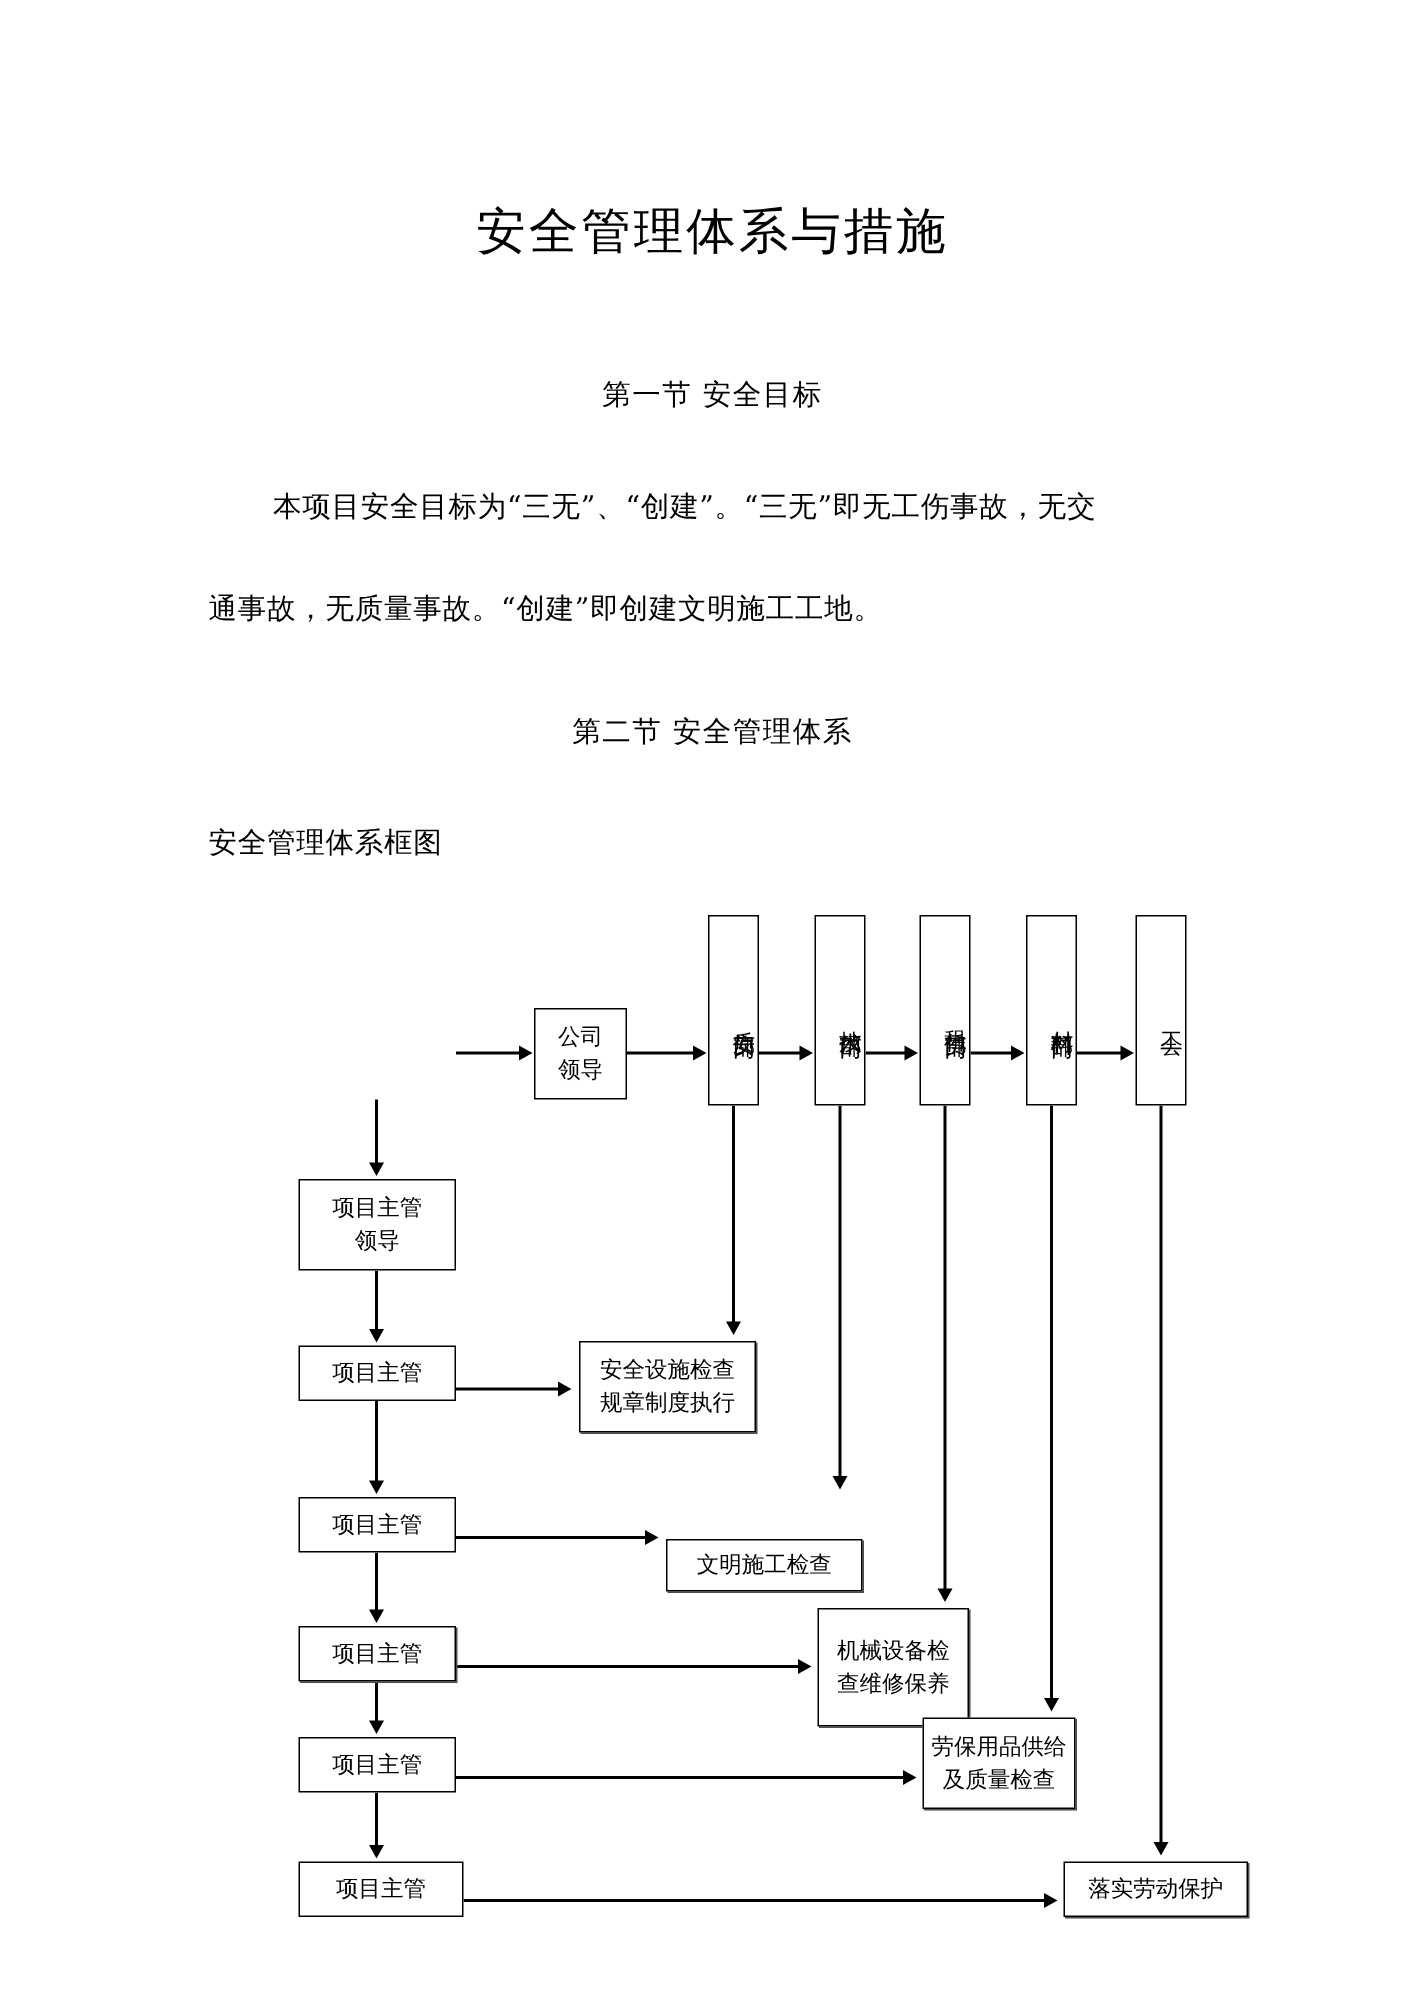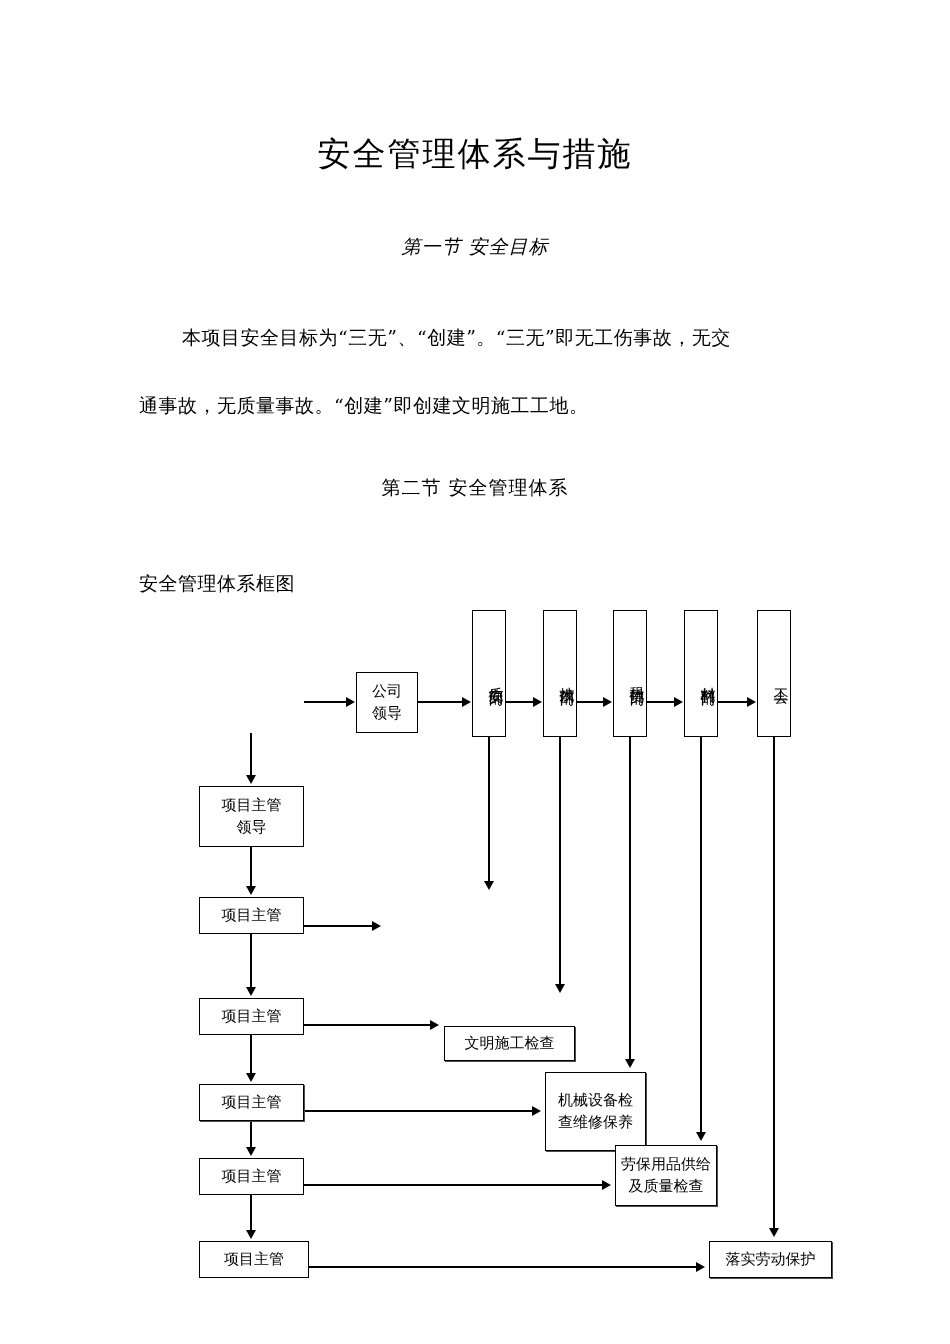"第一节 安全目标" #sec1 { font-style: italic -> none; top: 234px -> 250px }
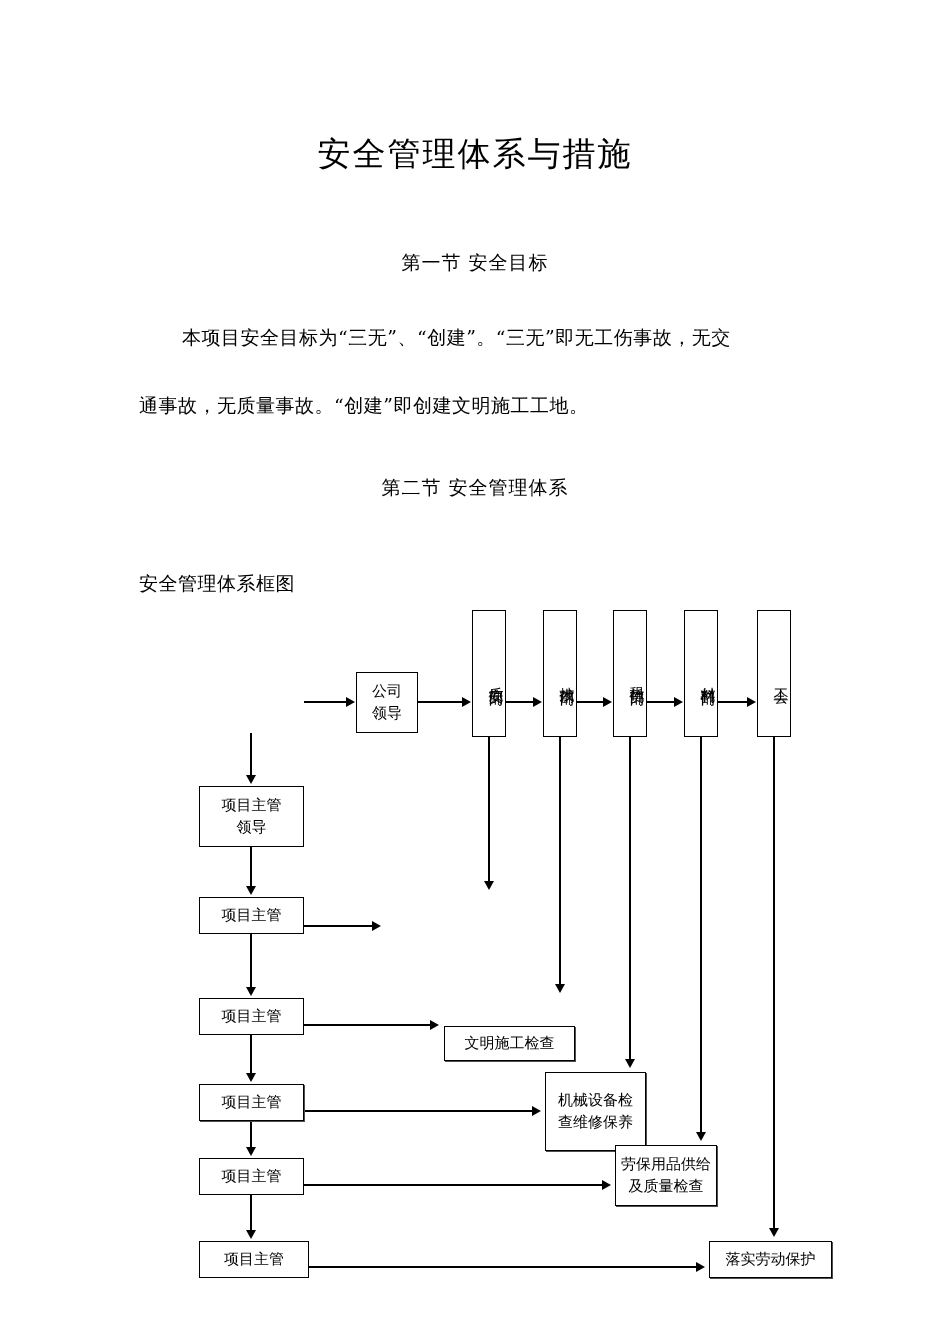"安全管理体系框图" #fig-caption { top: 571px -> 549px }
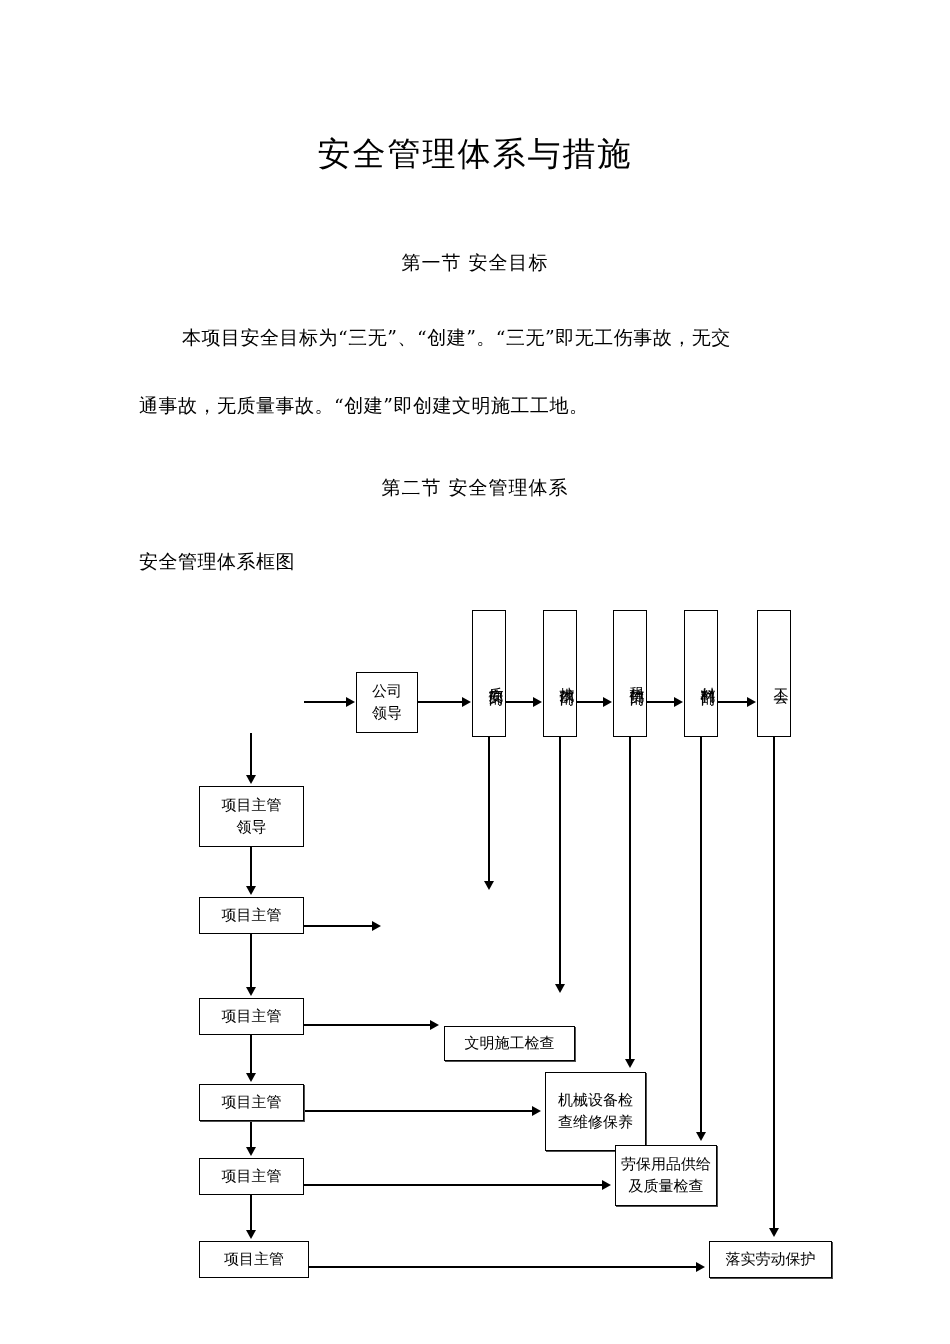"安全设施检查" div.fbox { html: none -> <div> <span>安全设施检查</span> <span>规章制度执行</span> </div> }
